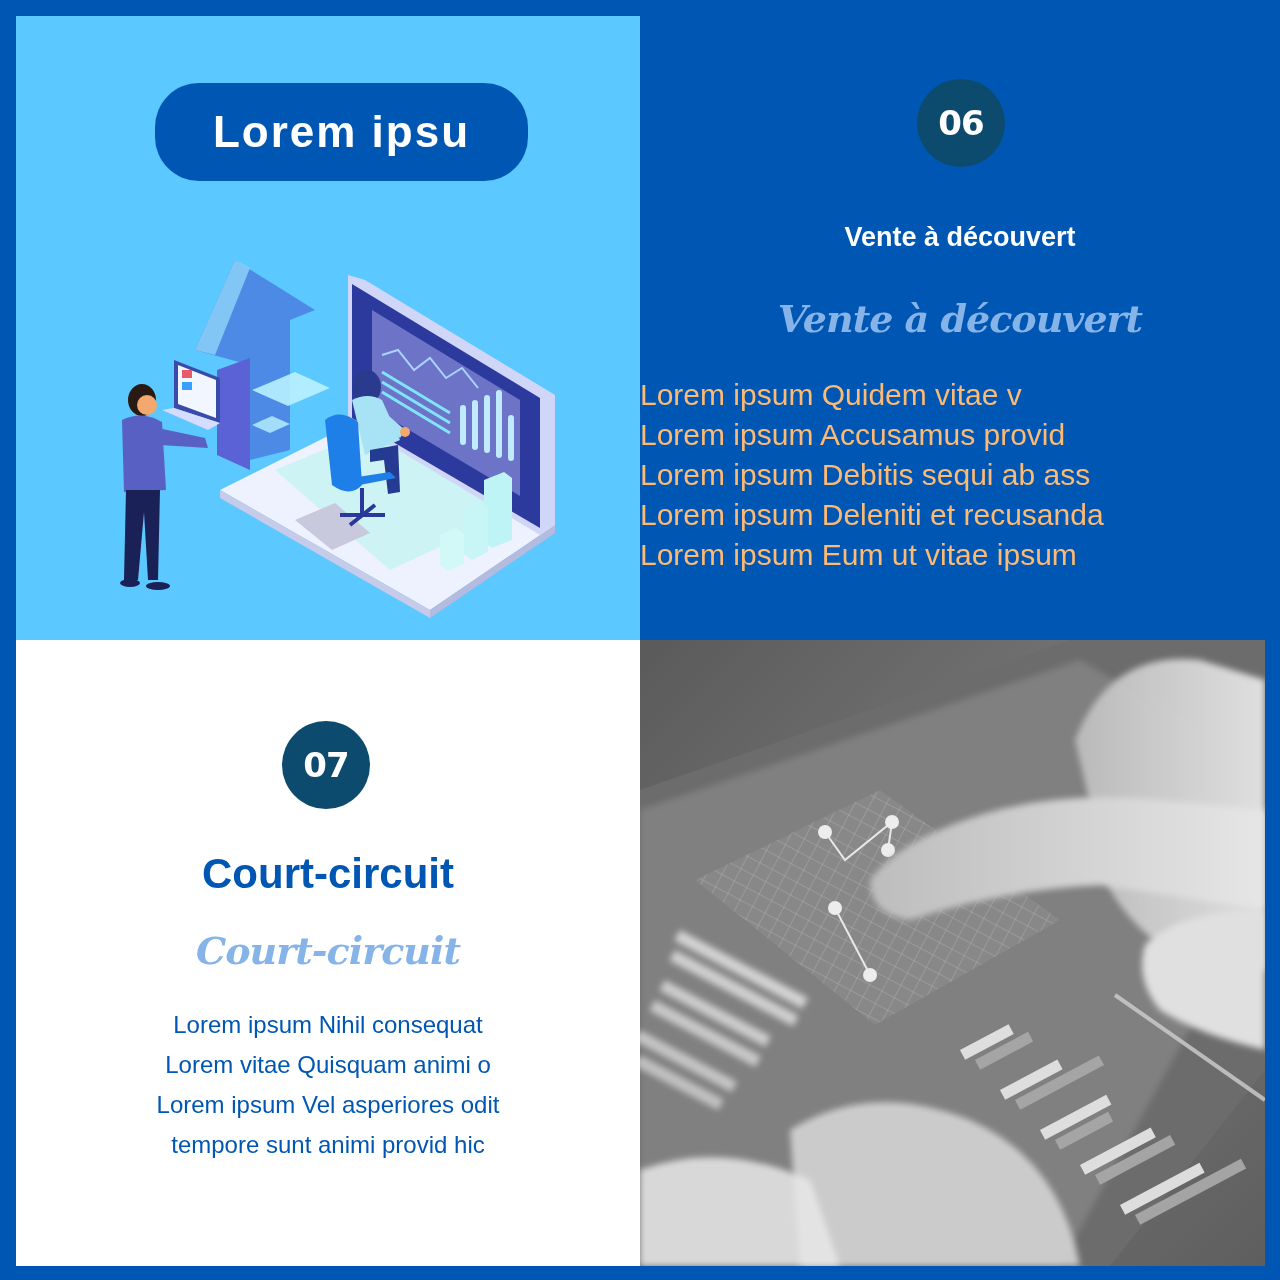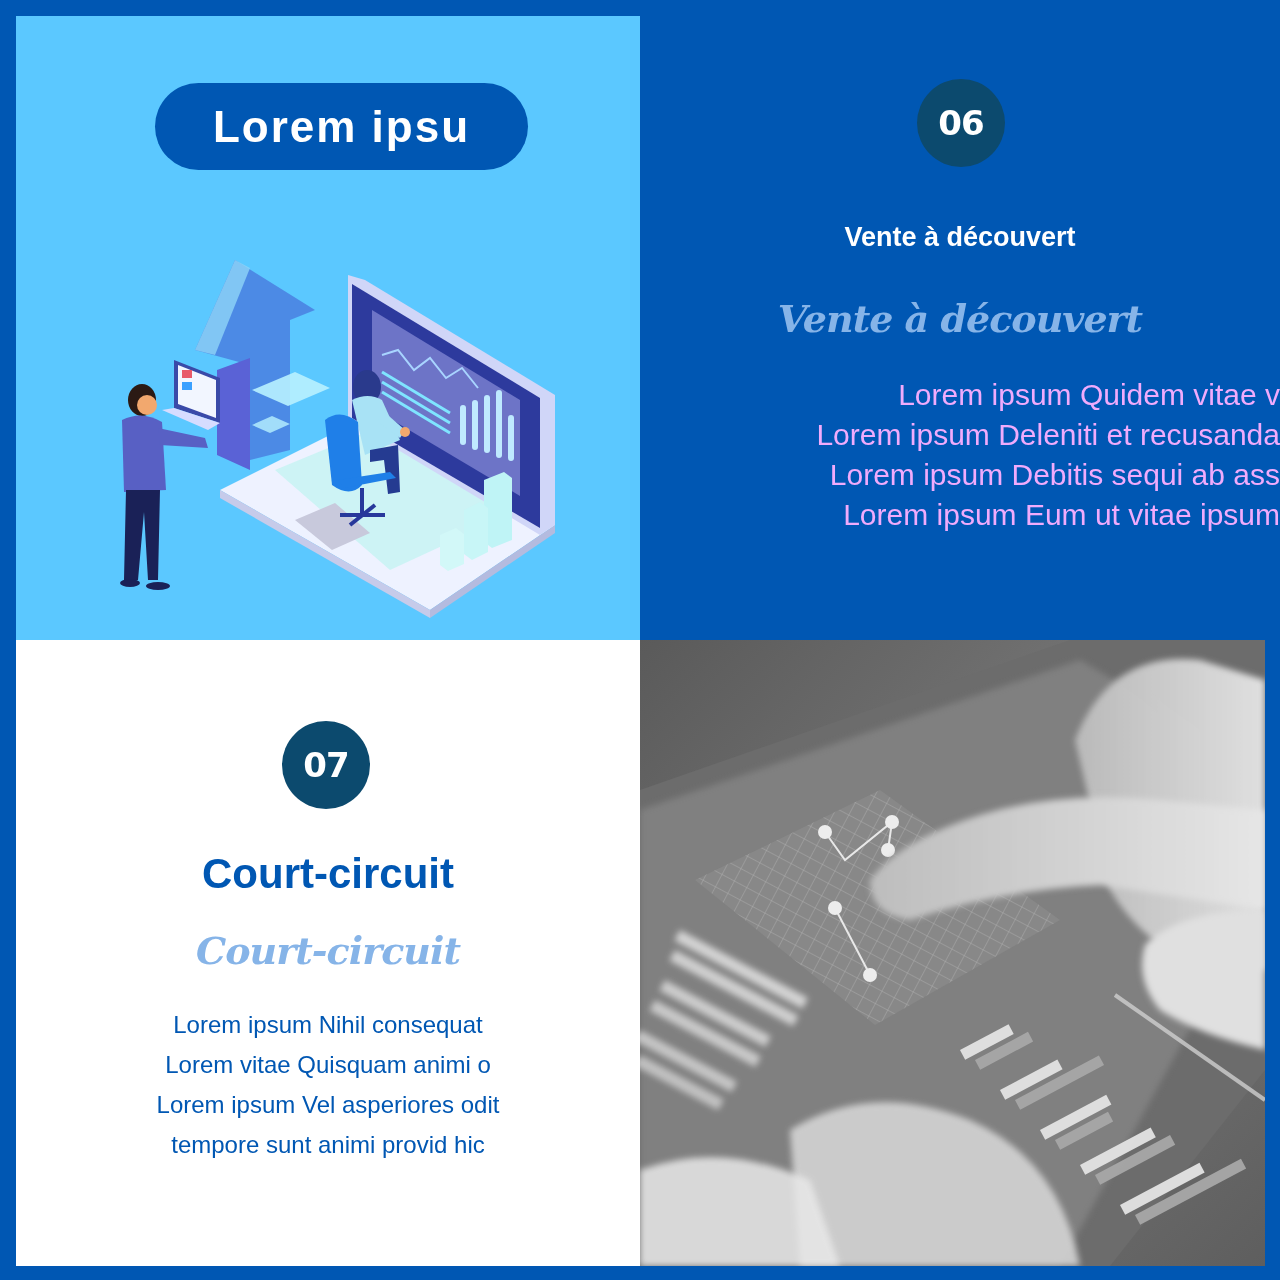"Lorem ipsu" .pill { height: 87px -> 98px }
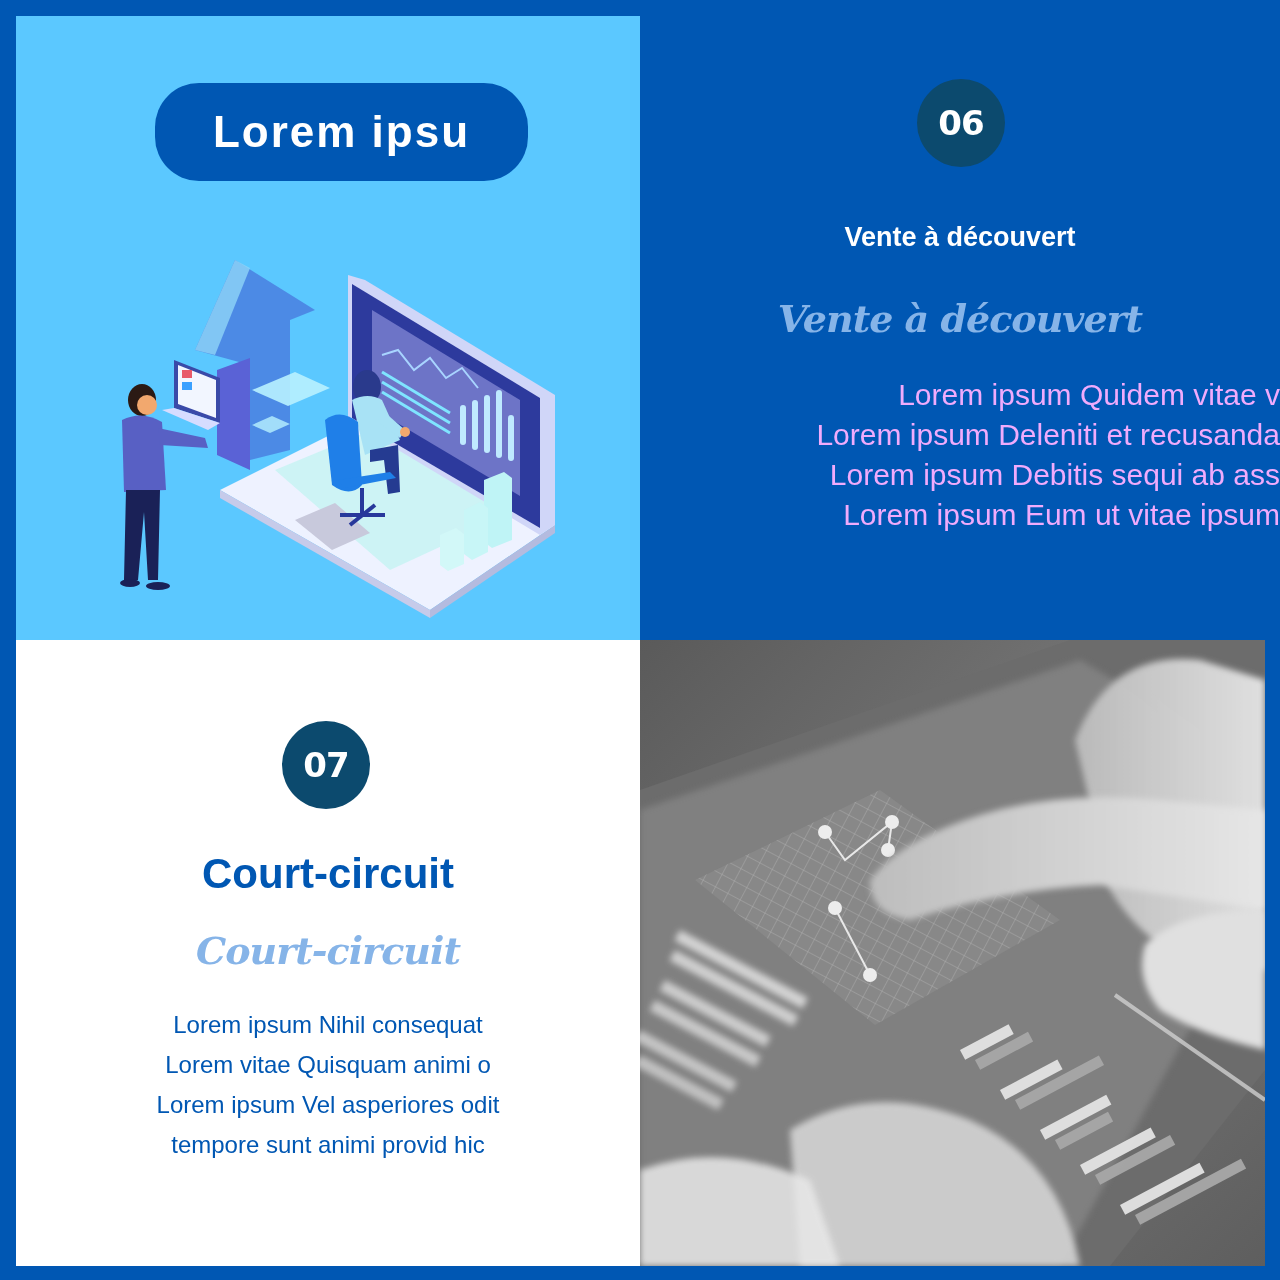"Lorem ipsum Quidem vitae v" .tr-body { color: #f0abfc -> #fdba74; text-align: right -> left }
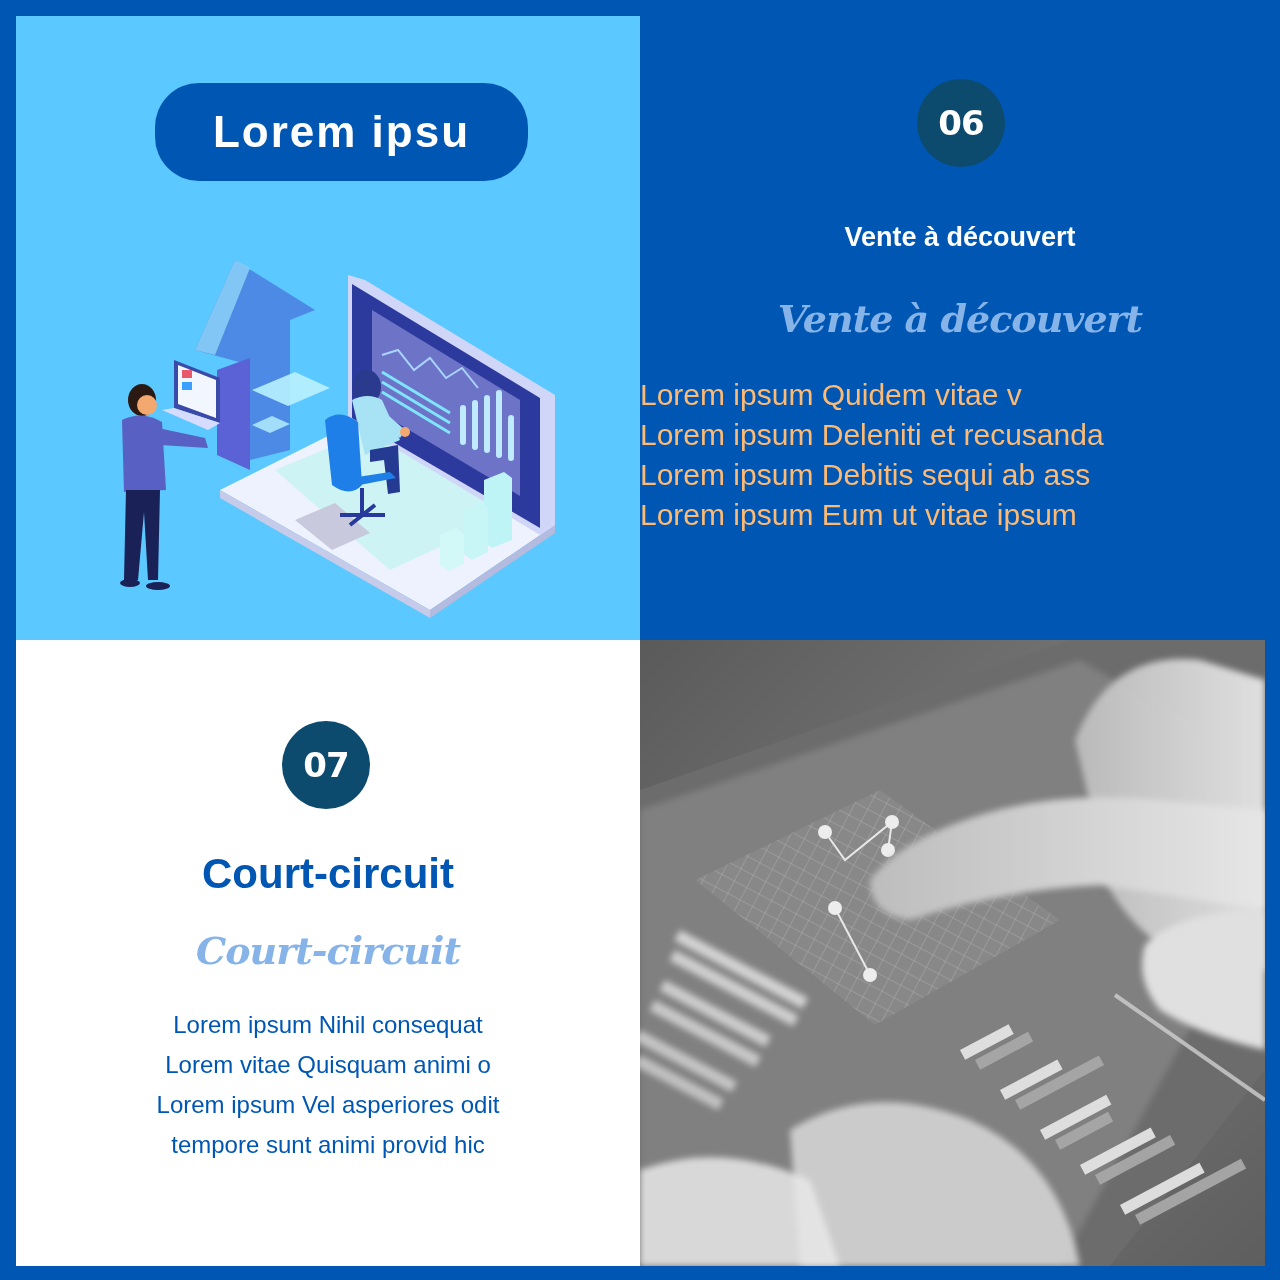"Lorem ipsum Accusamus provid" span.line { html: none -> <span>Lorem ipsum Accusamus provid</span> }
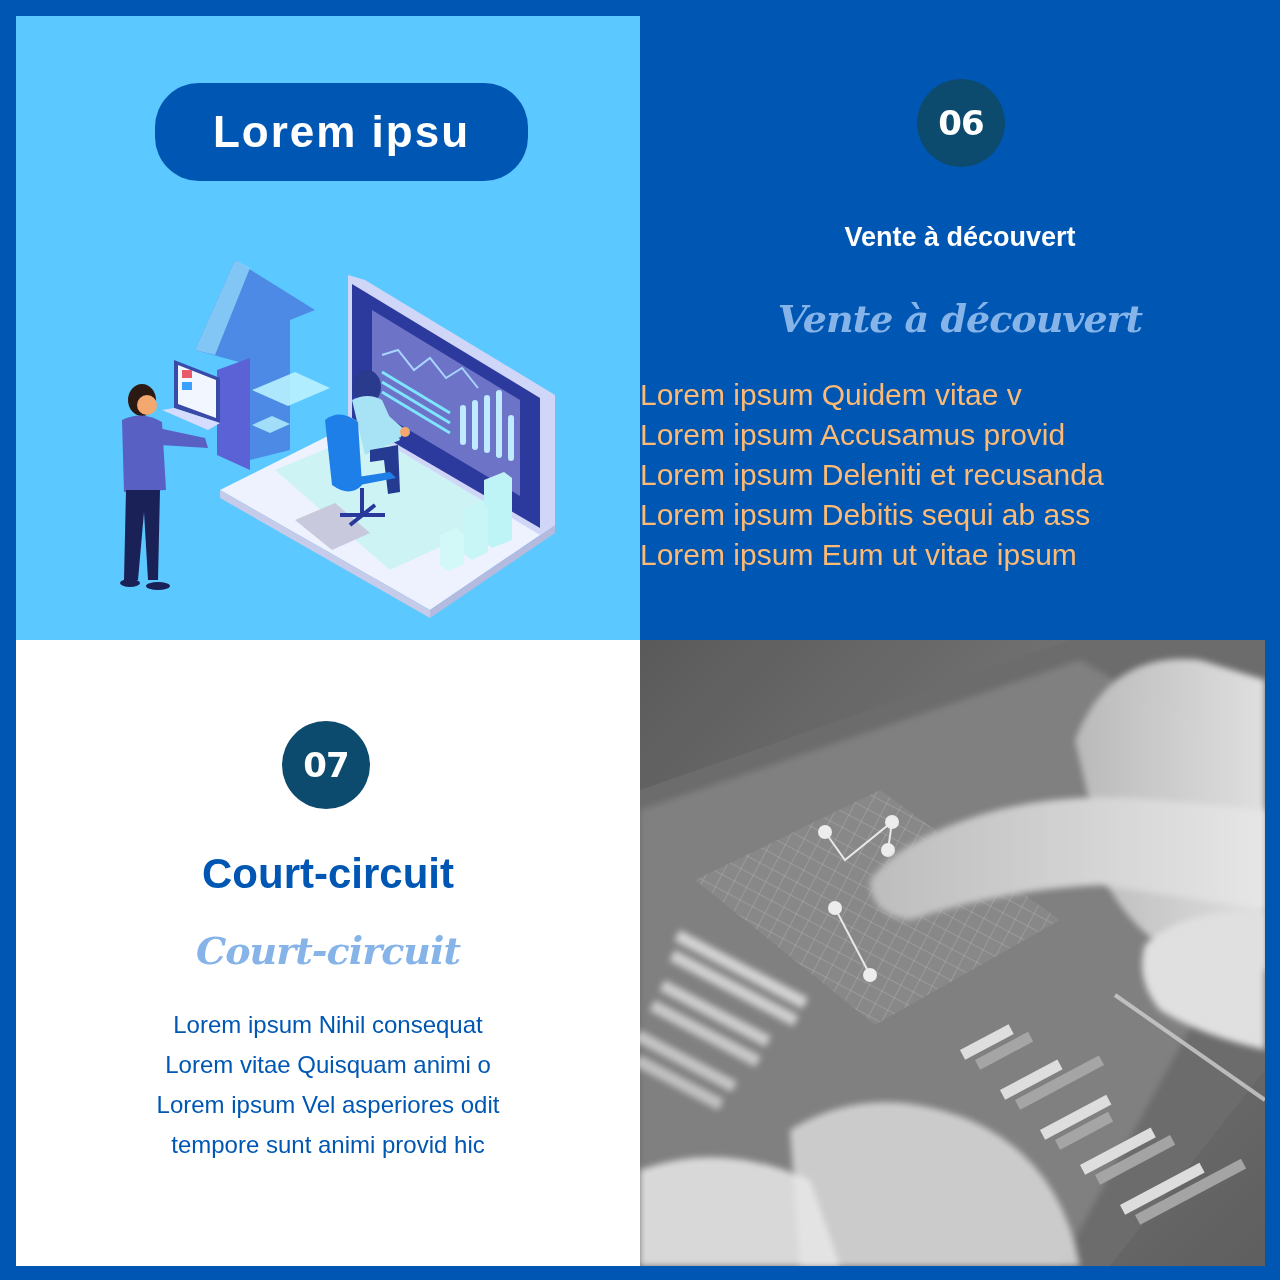"Lorem ipsum Deleniti et recusanda" span.line { order: before "Lorem ipsum Debitis sequi ab" -> after "Lorem ipsum Debitis sequi ab" }
